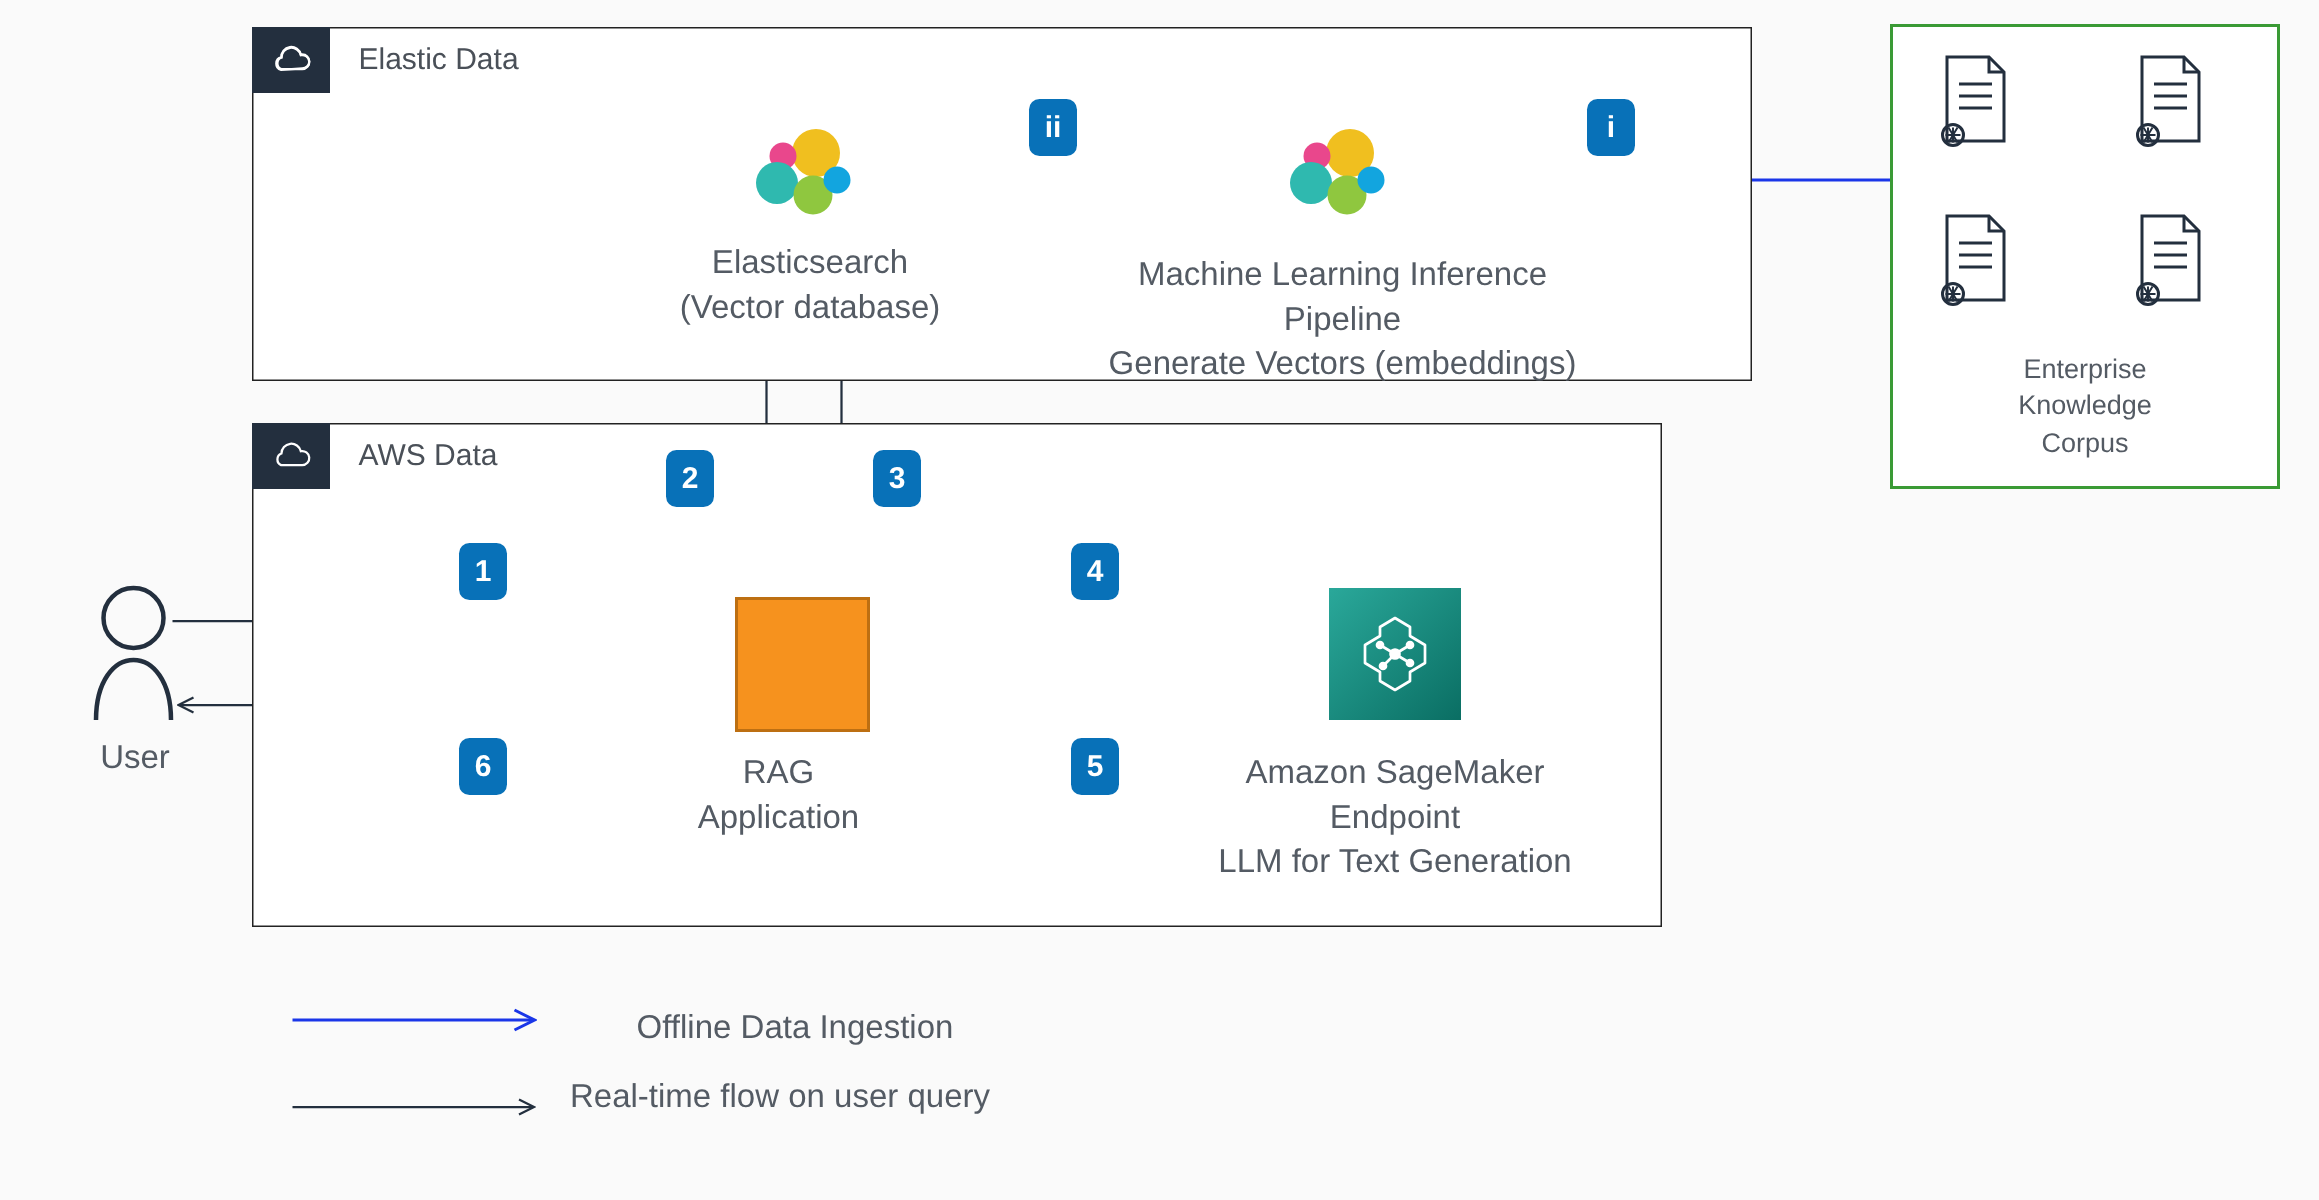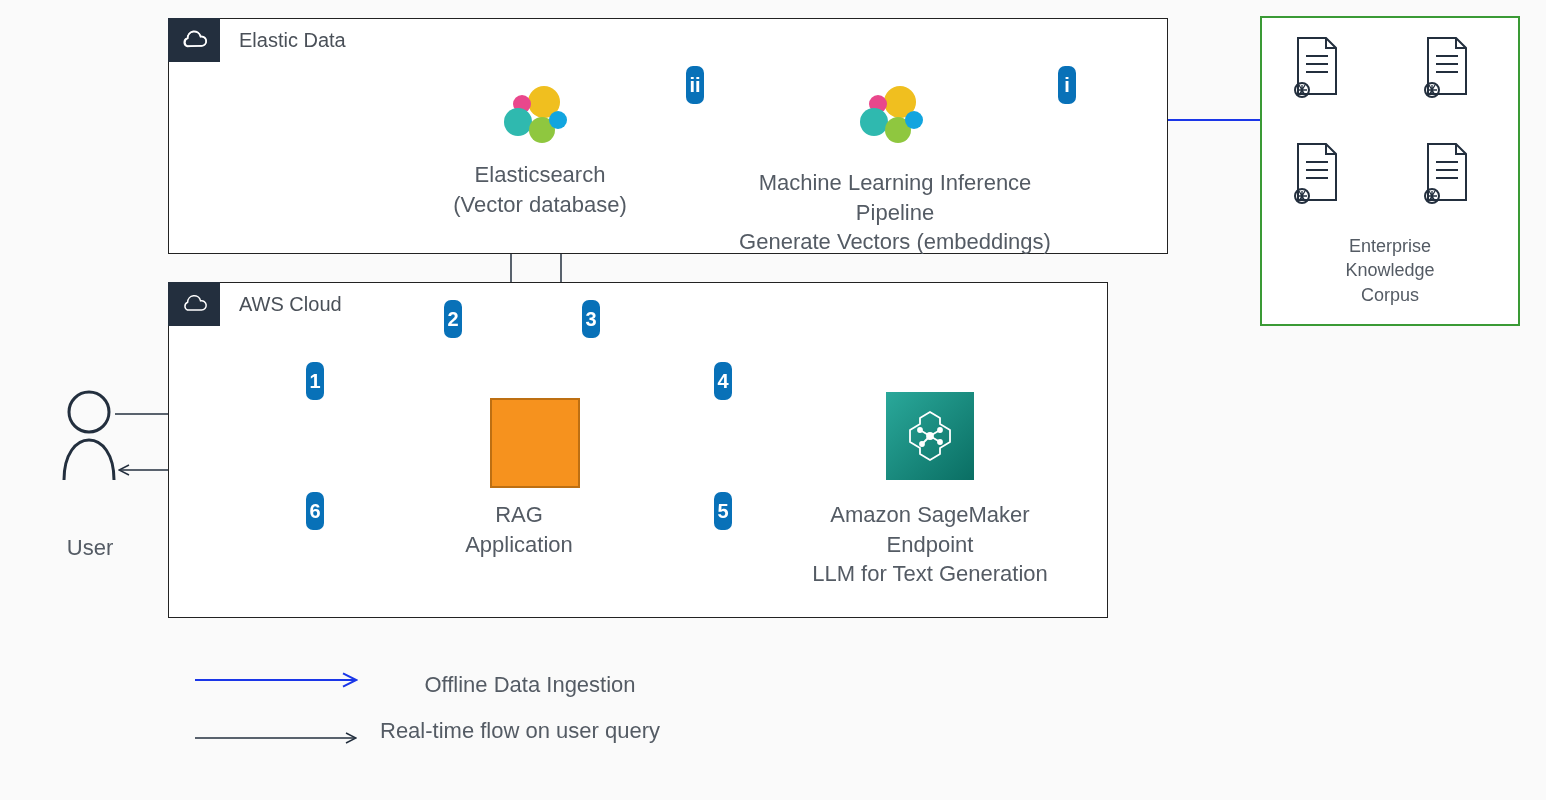"ii" .step-badge { width: 18px -> 32px }
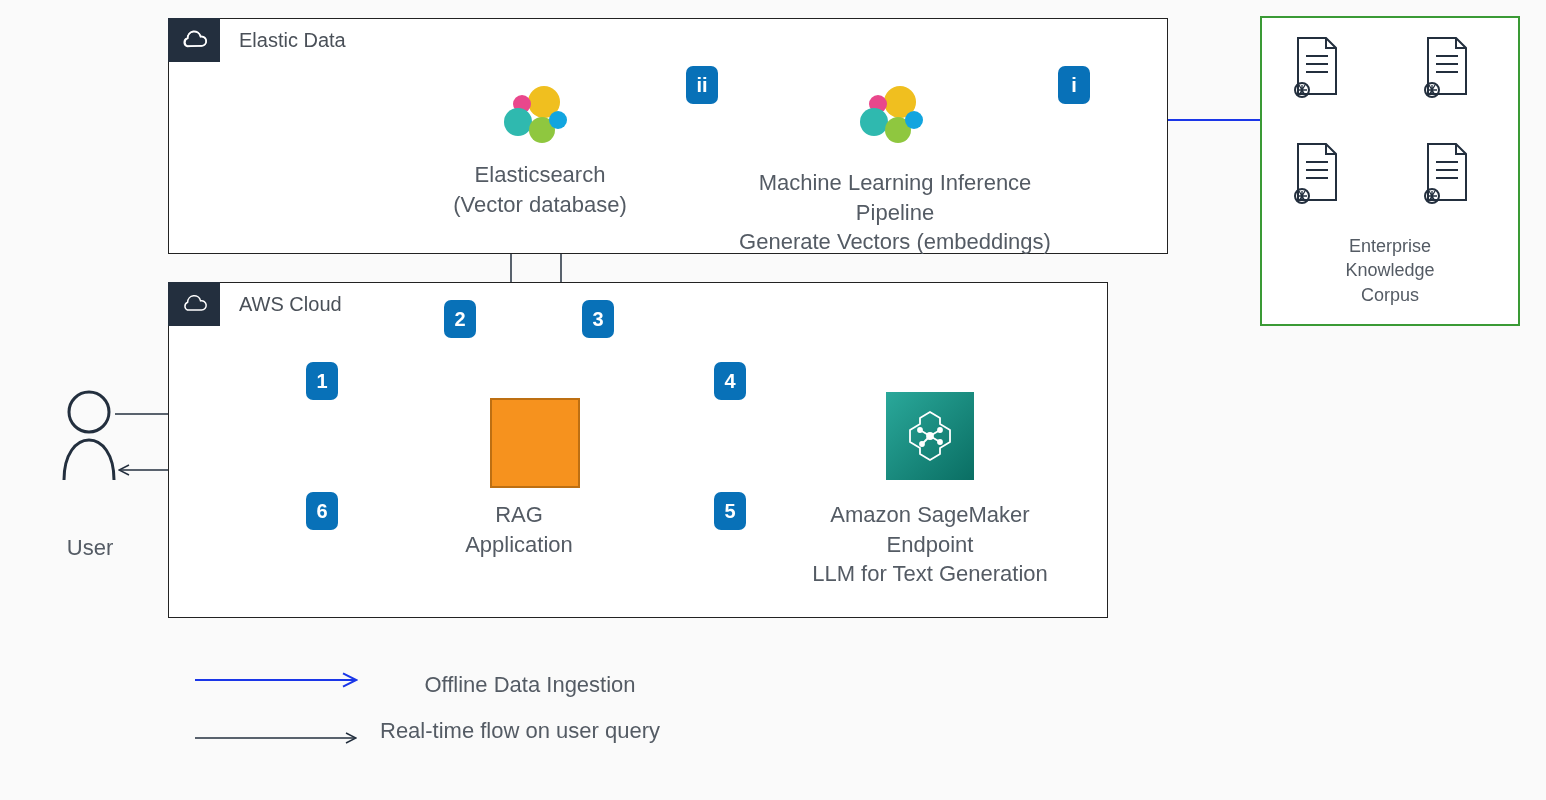"AWS Cloud" div.cloud-title { text: Cloud -> Data }
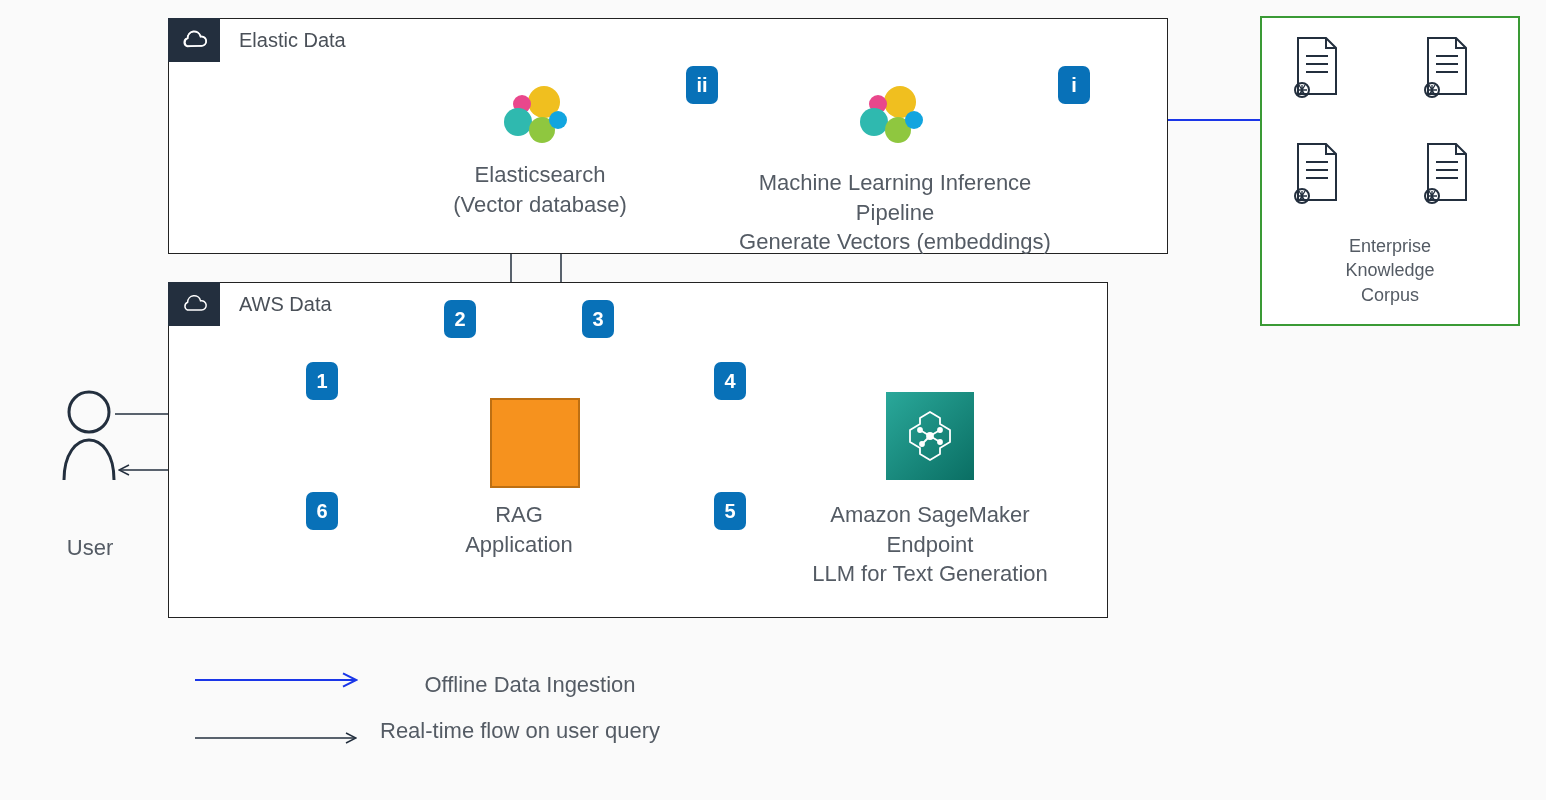"User" div.label { margin-top: 43px -> none }
